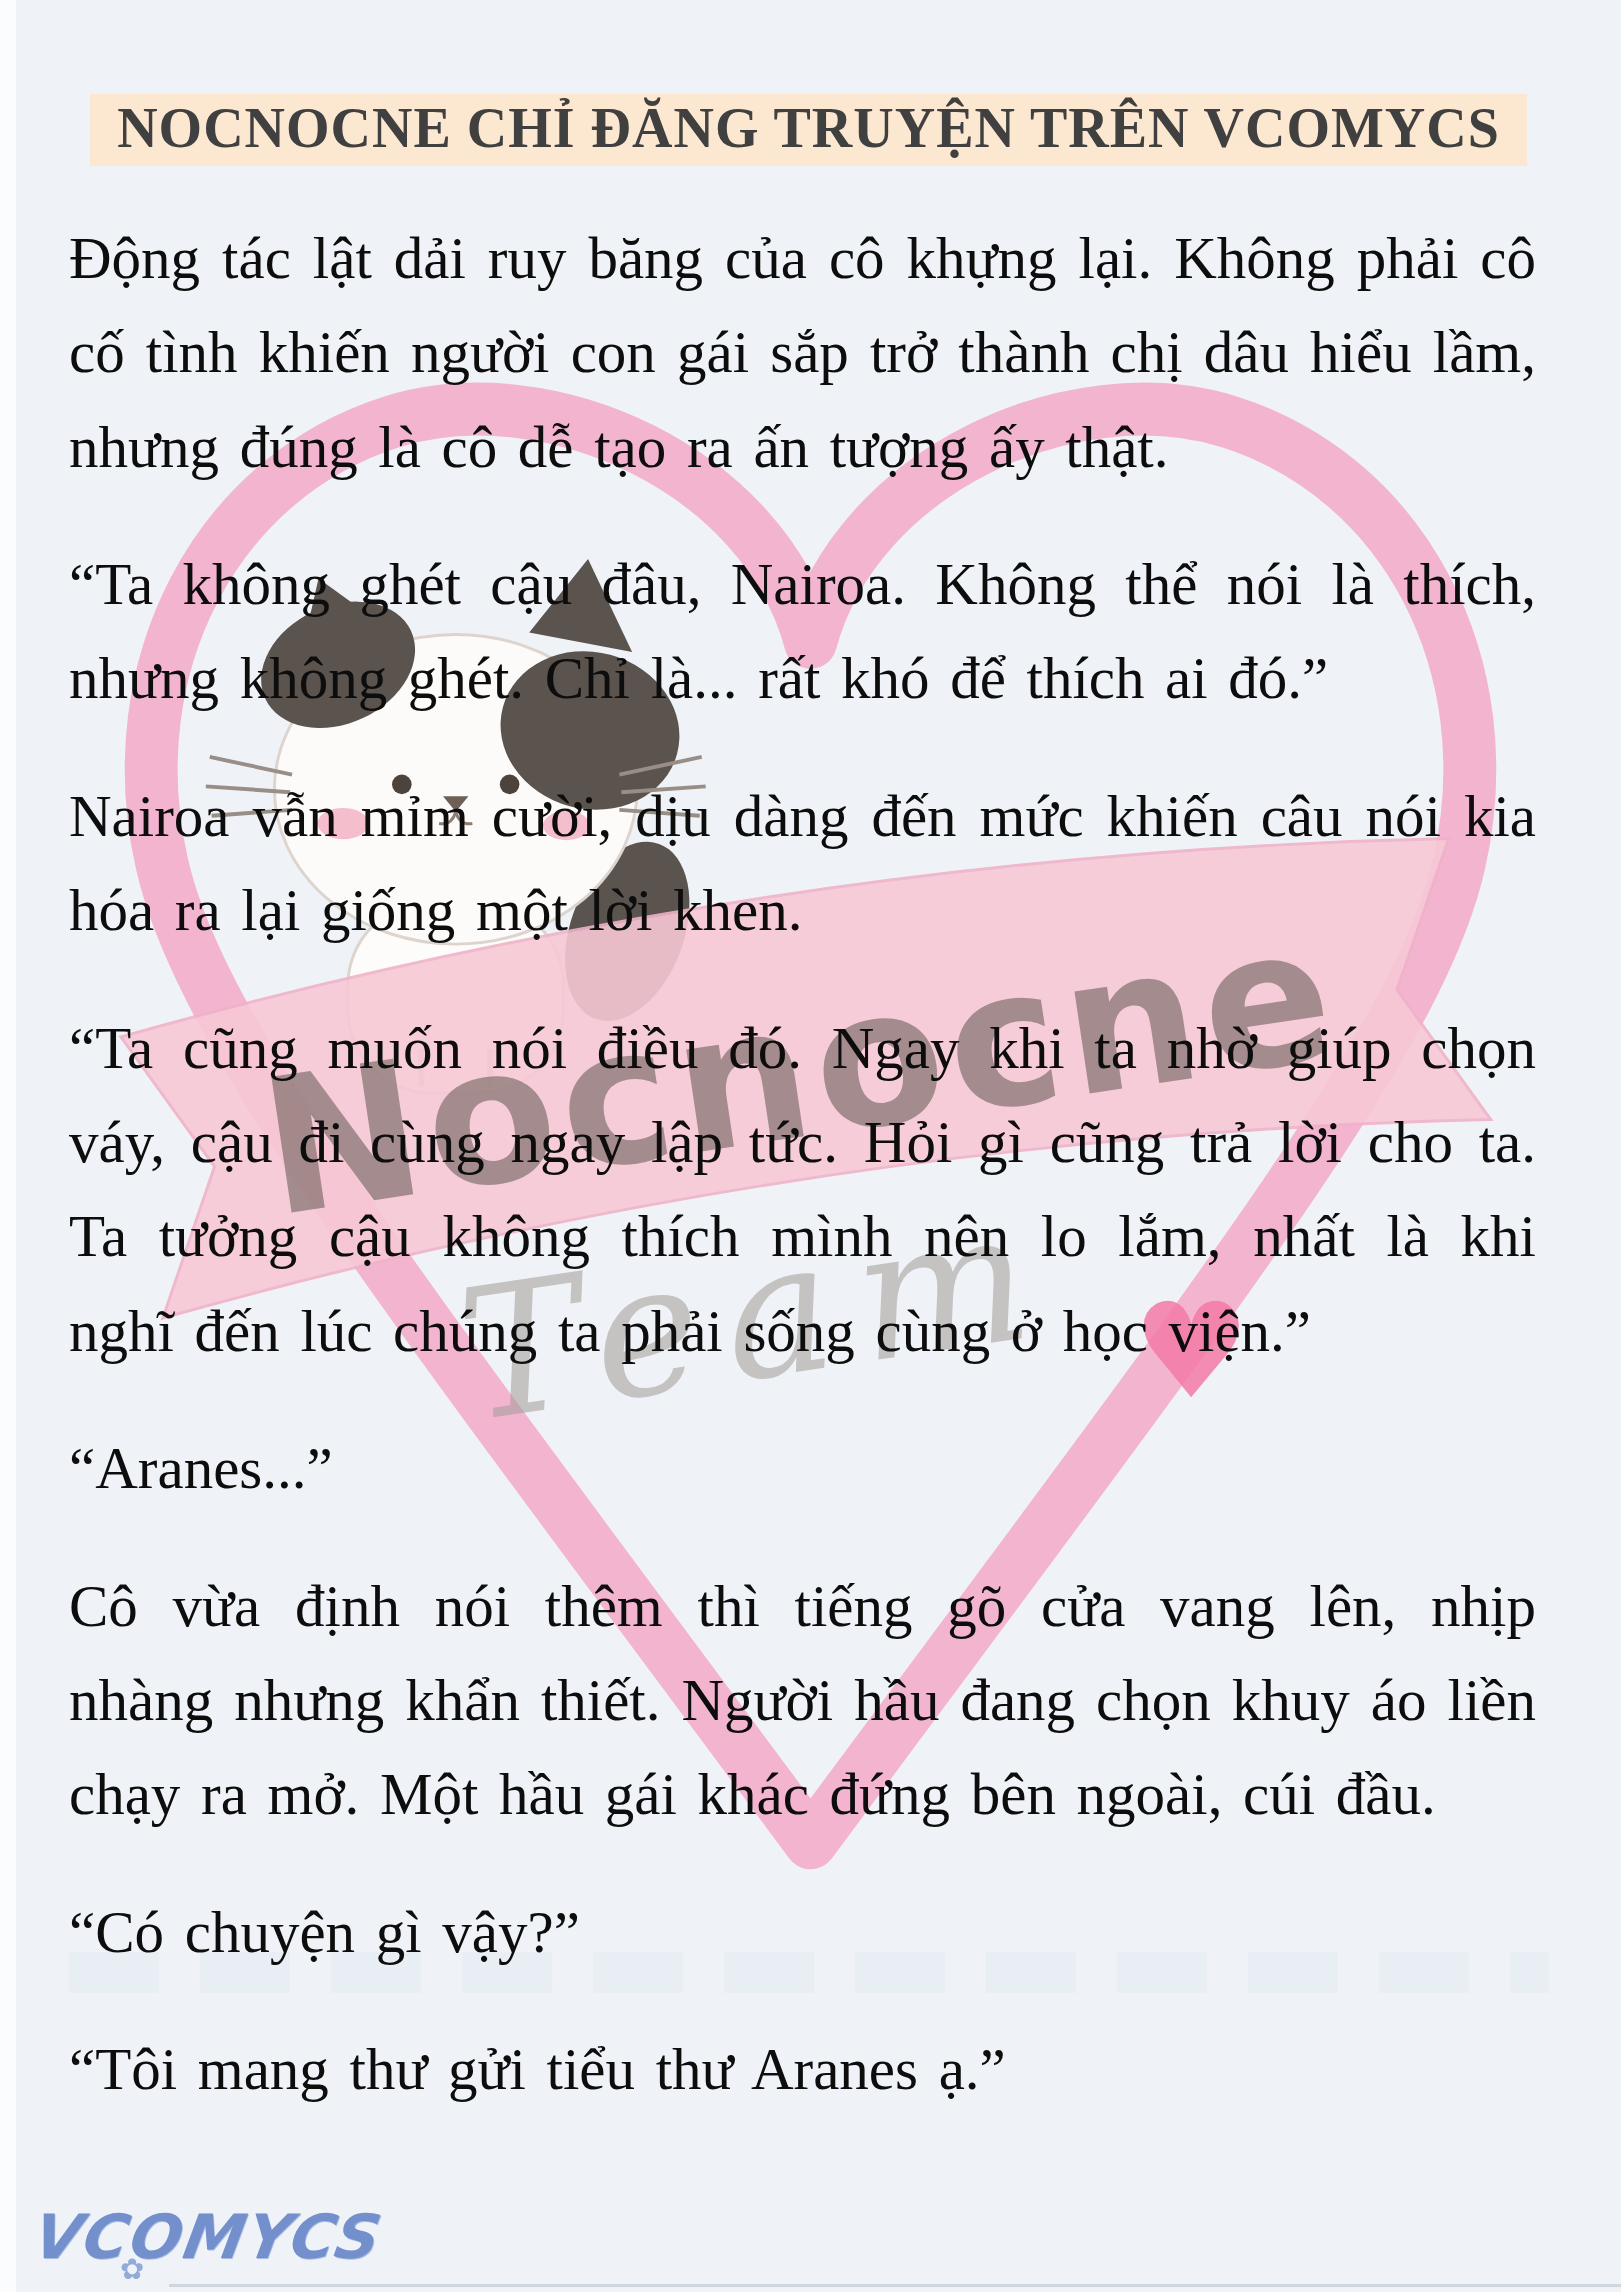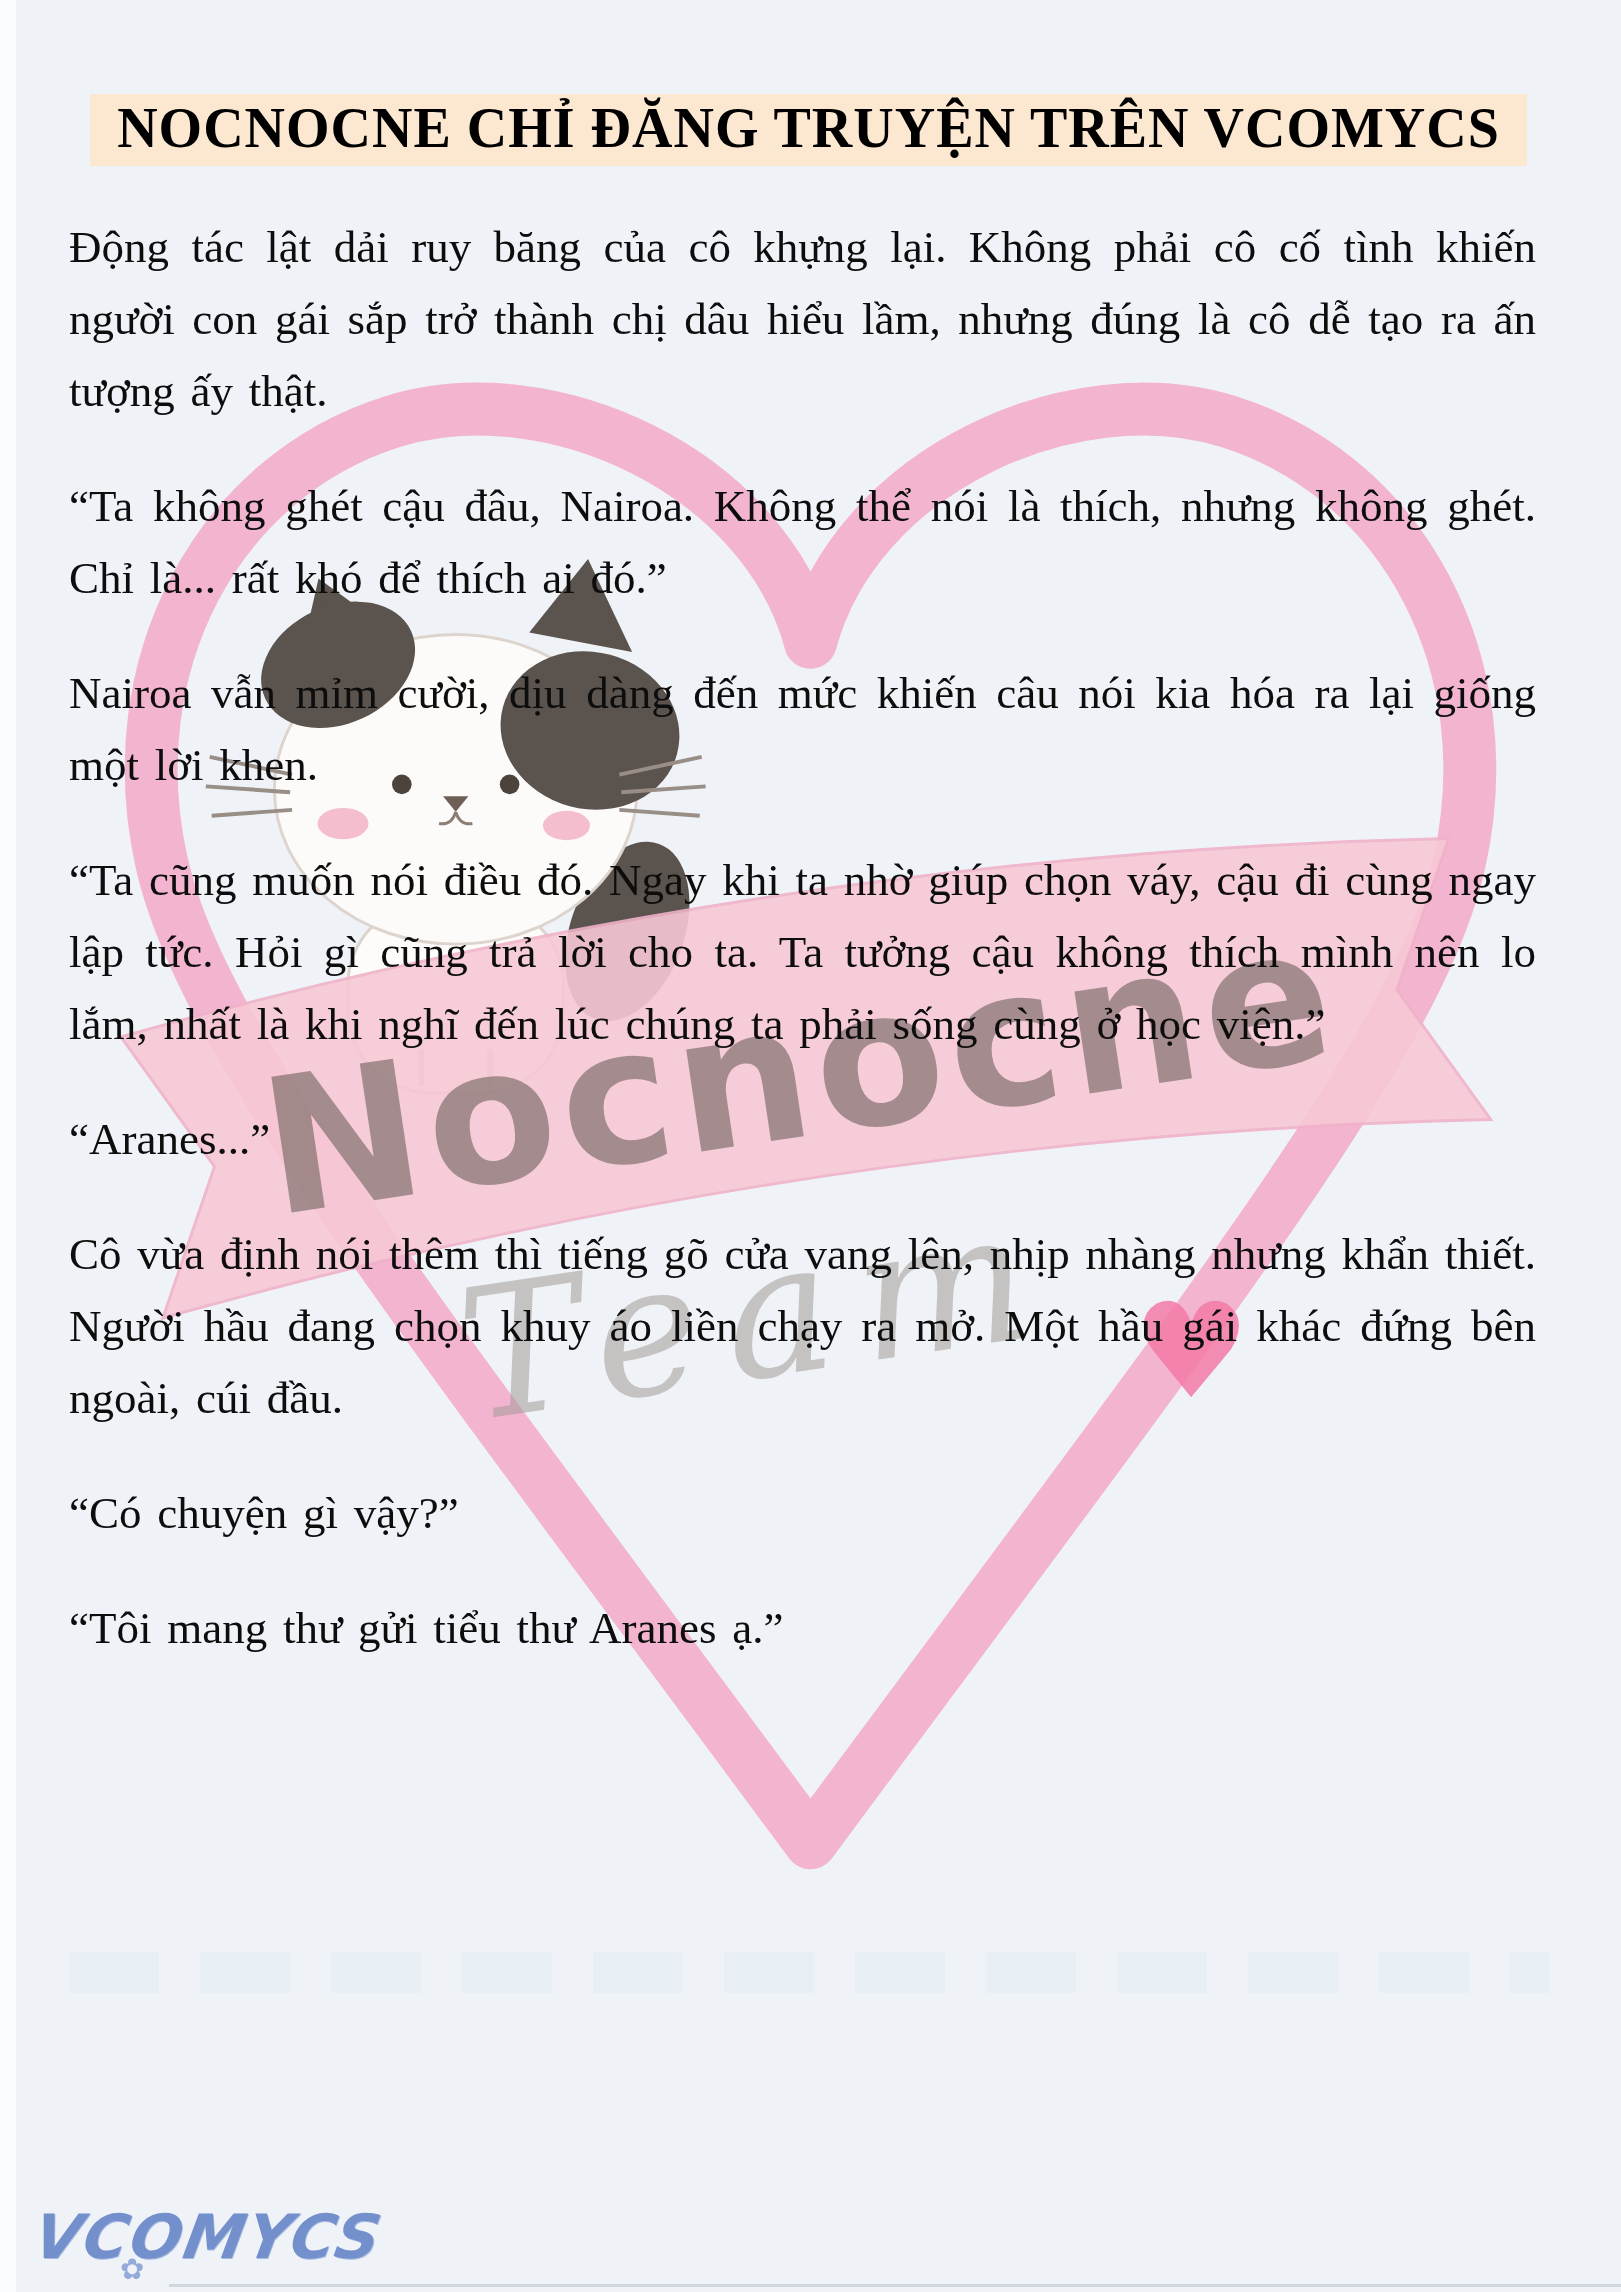"NOCNOCNE CHỈ ĐĂNG TRUYỆN TRÊN" .header-title { color: #000000 -> #404040 }
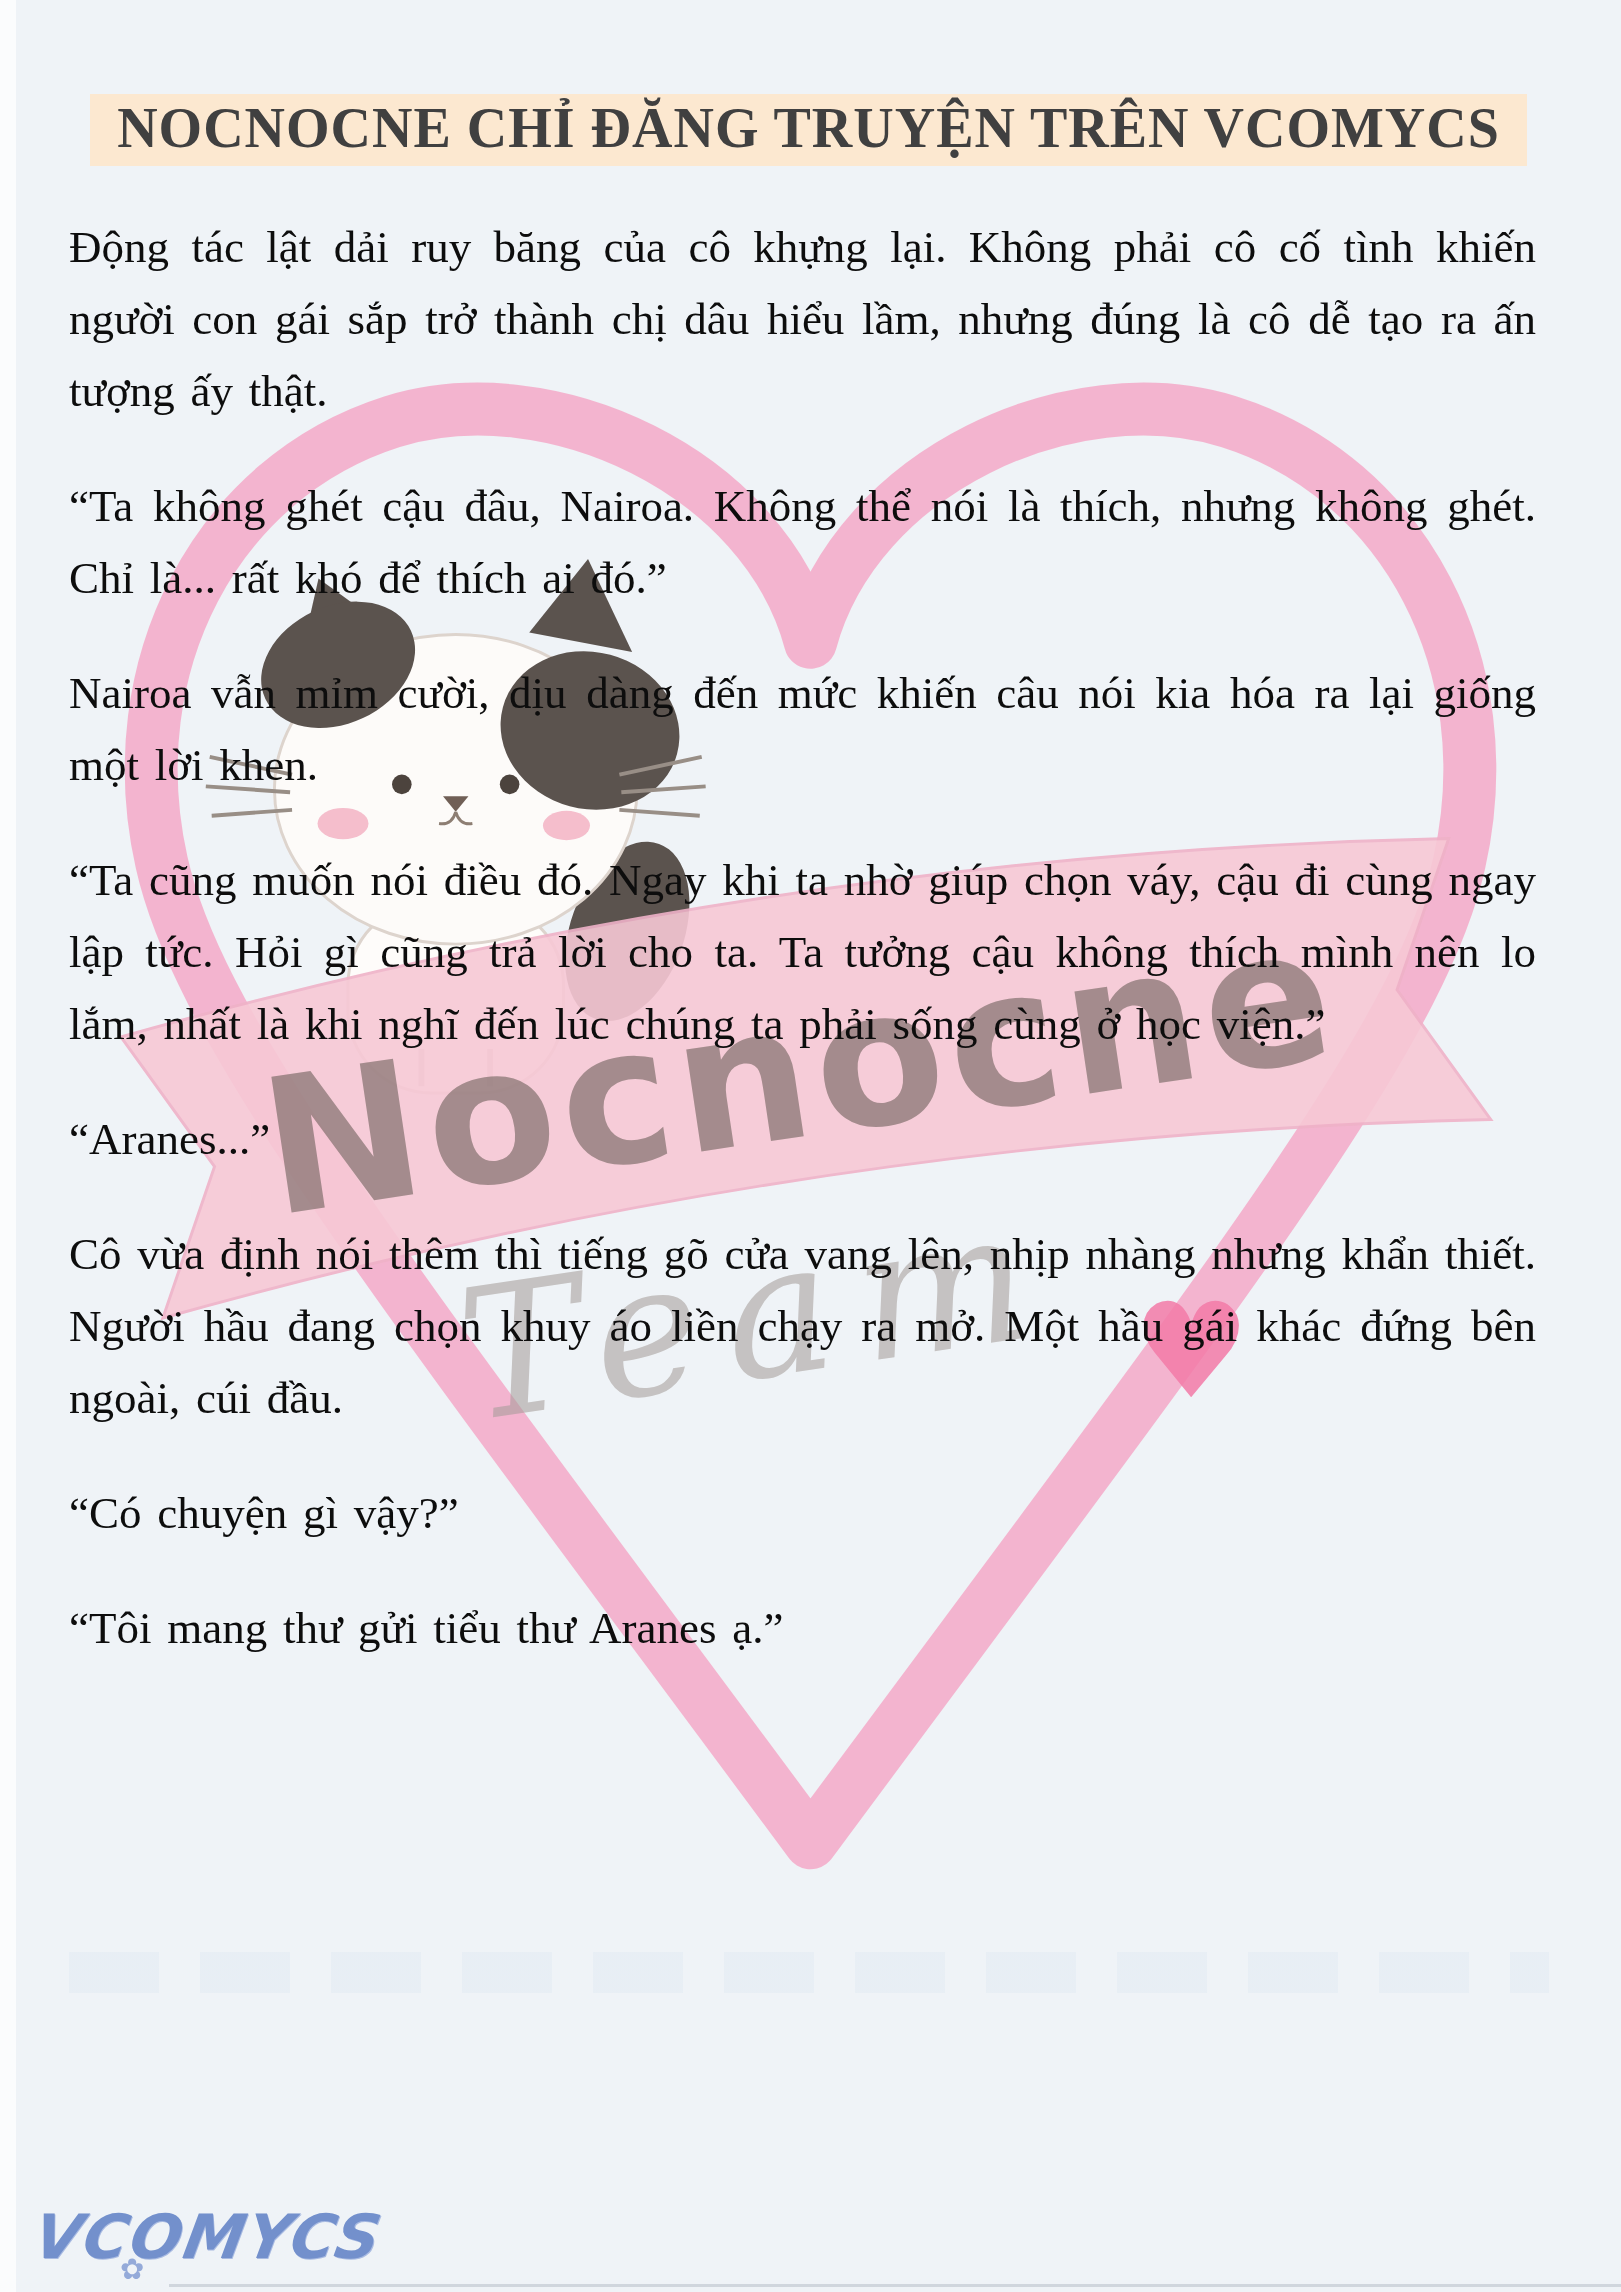"Động tác lật dải ruy" .story p { font-size: 45px -> 59px }
